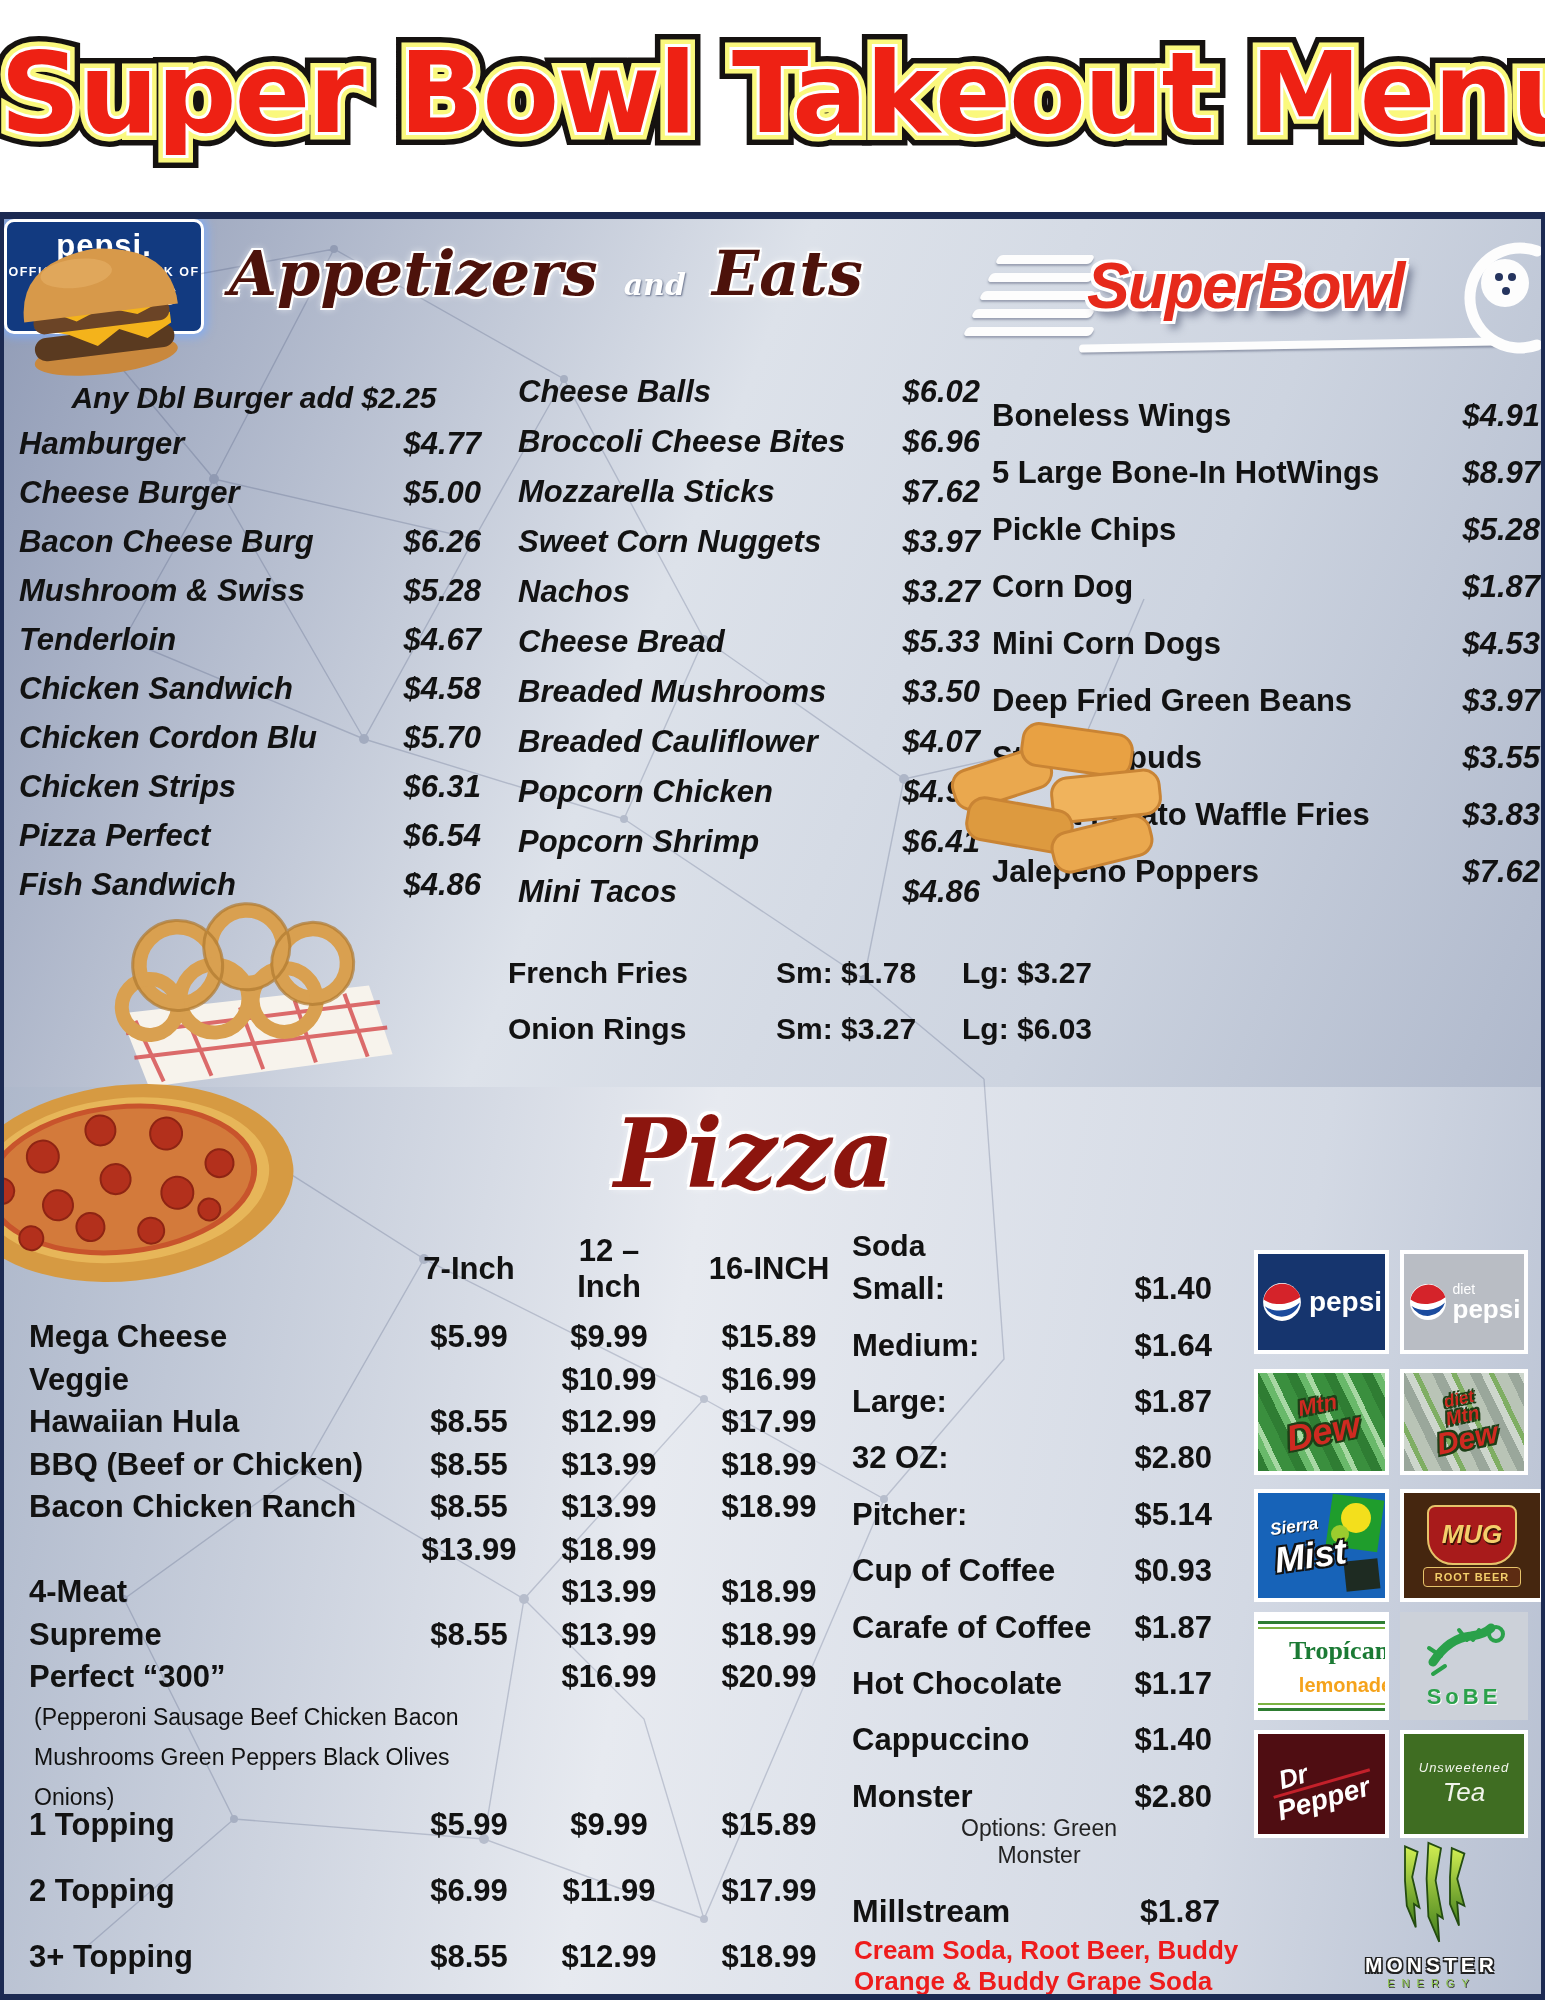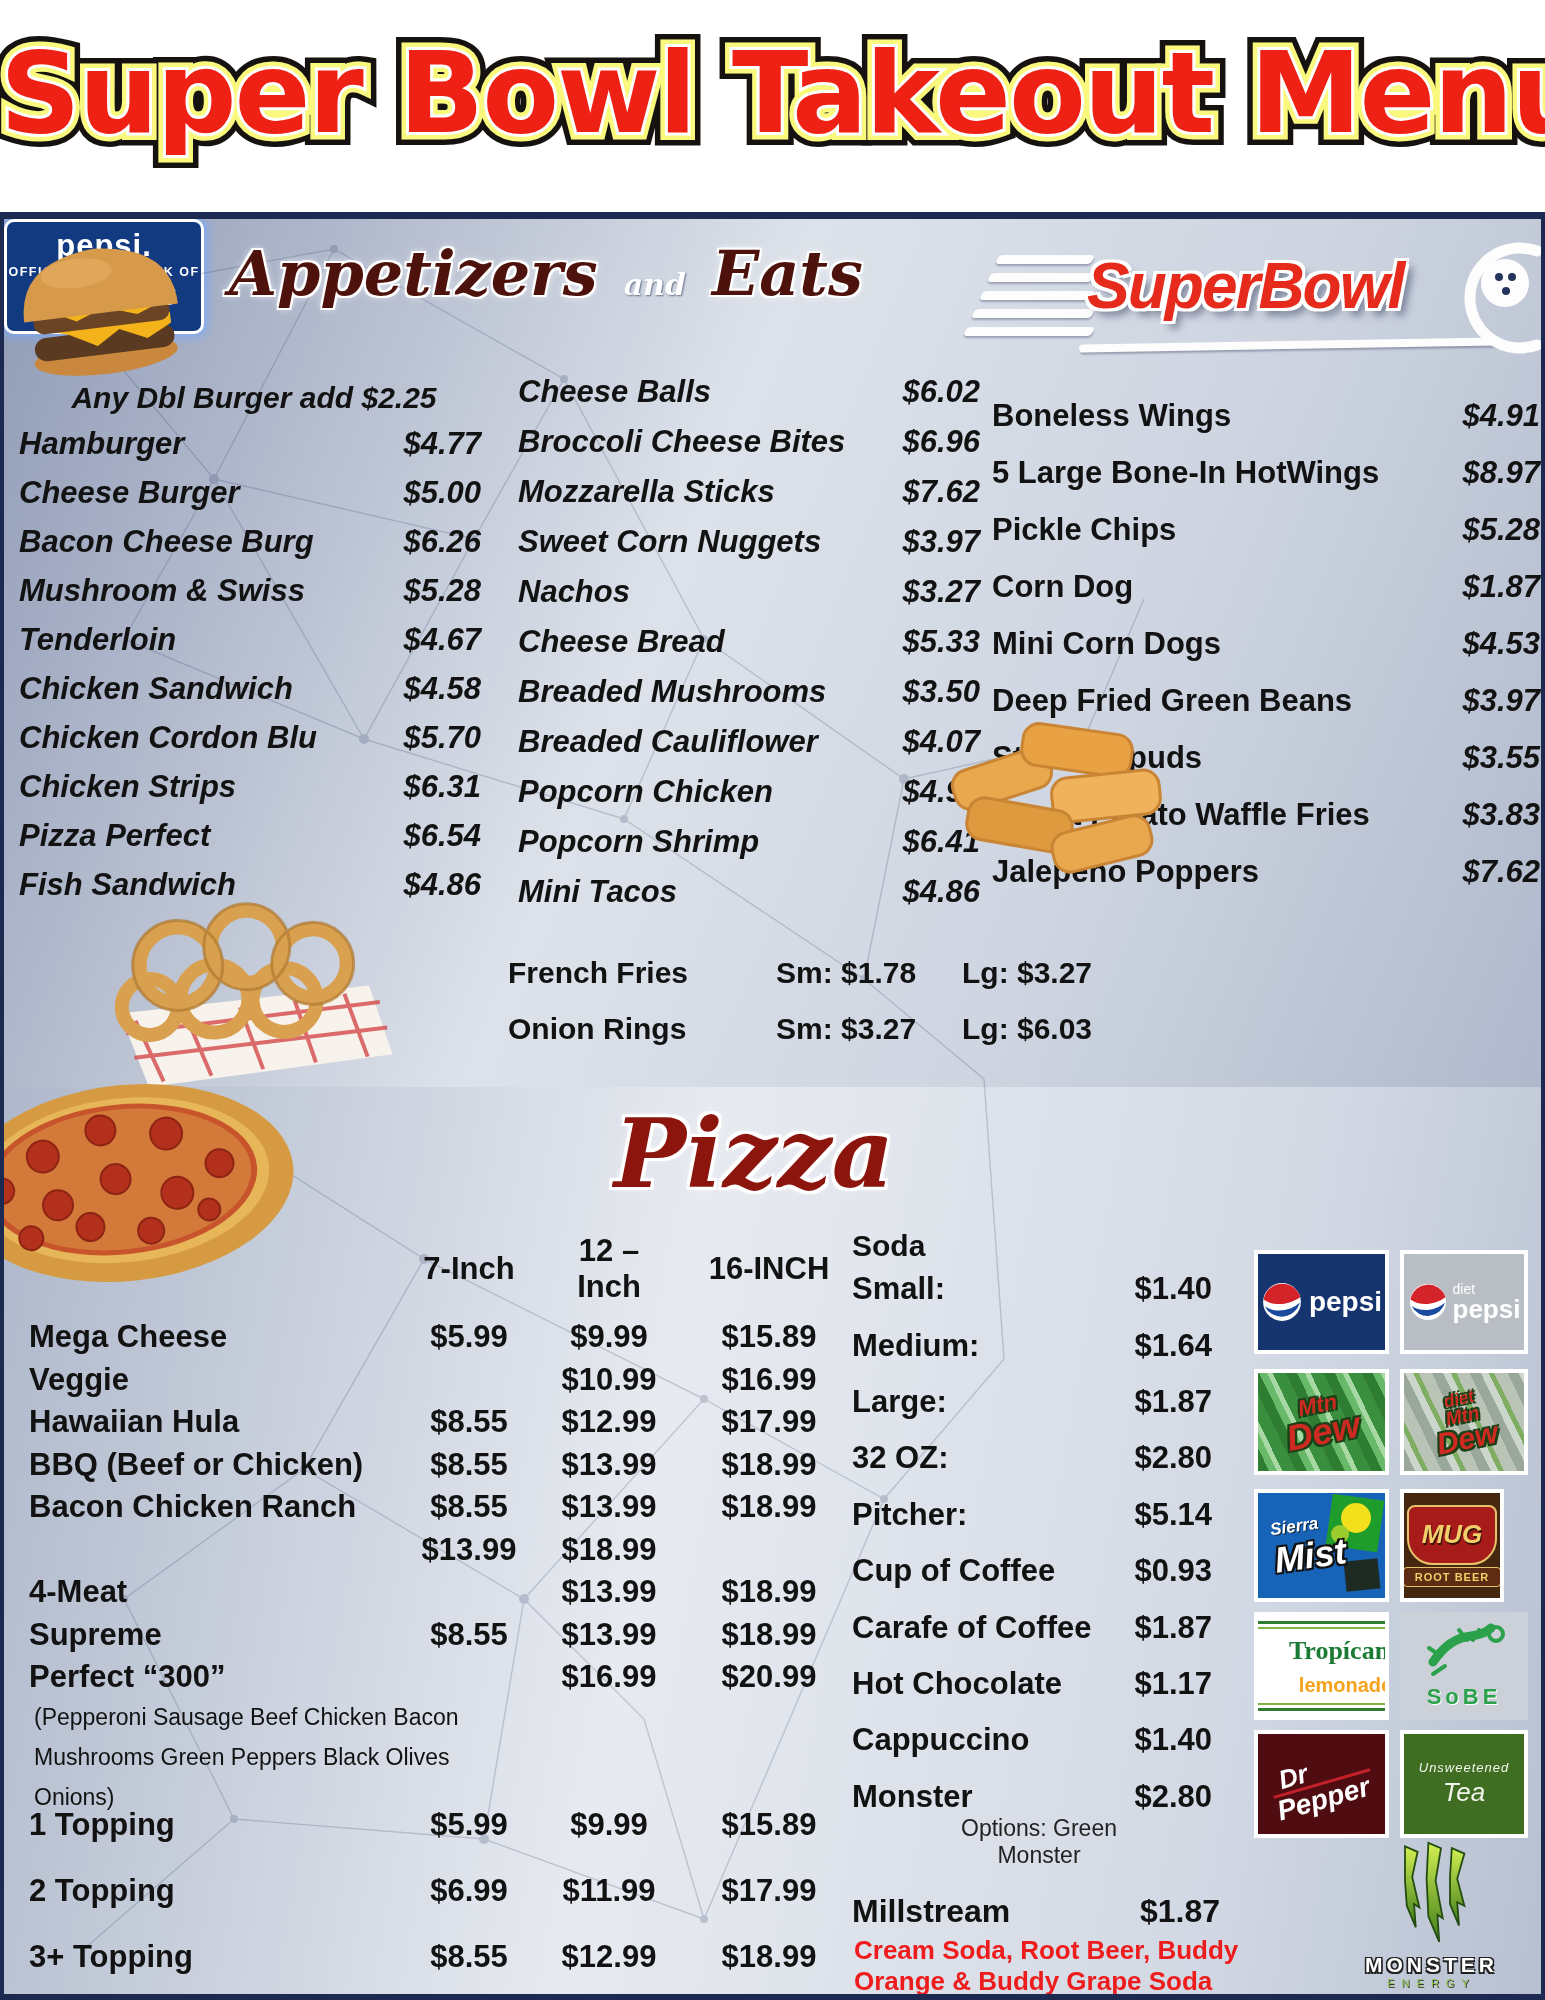"MUG" div.tile { width: 104px -> 144px }
